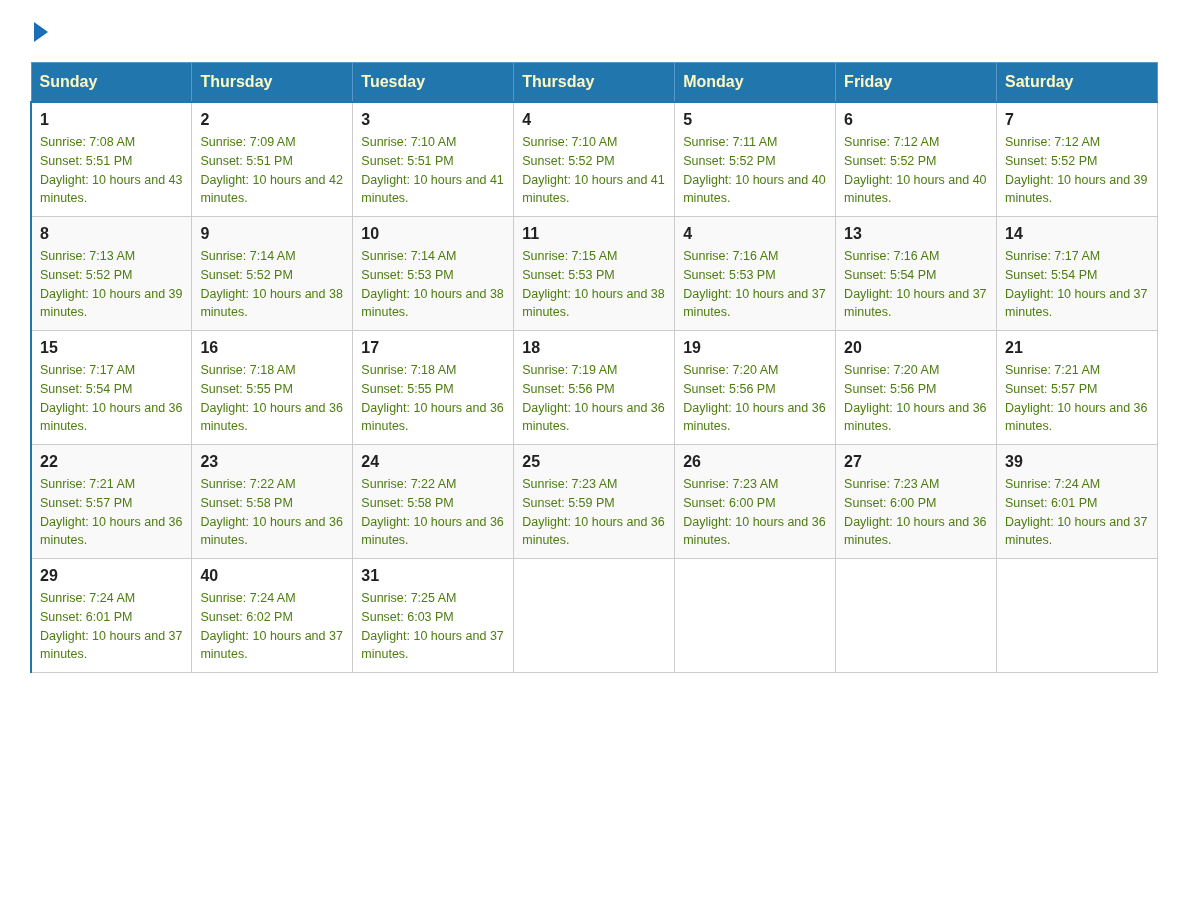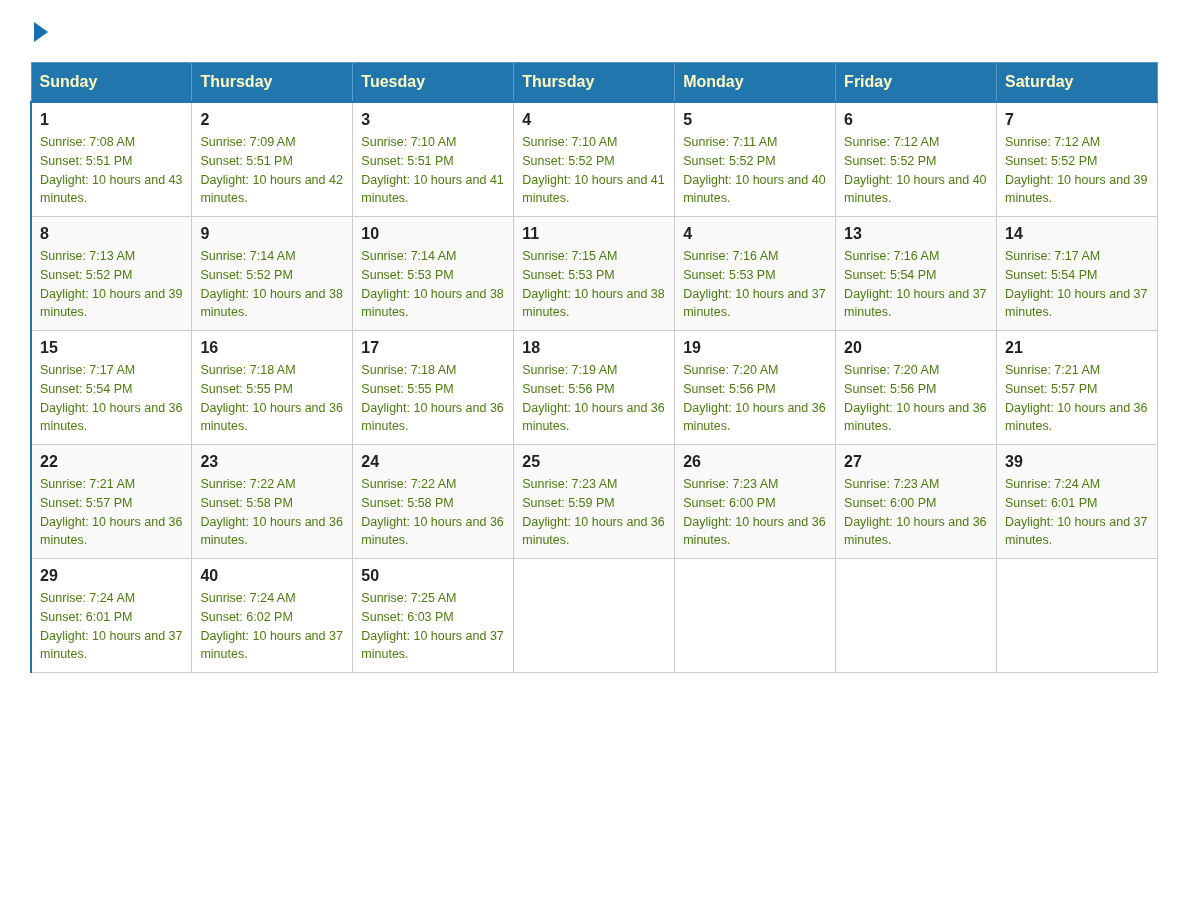"50" span.day-number { text: 50 -> 31 }
